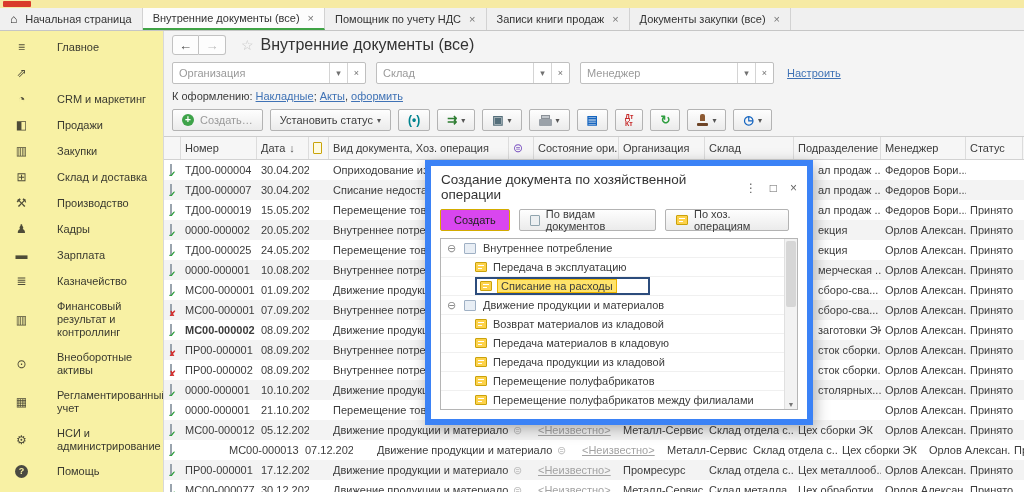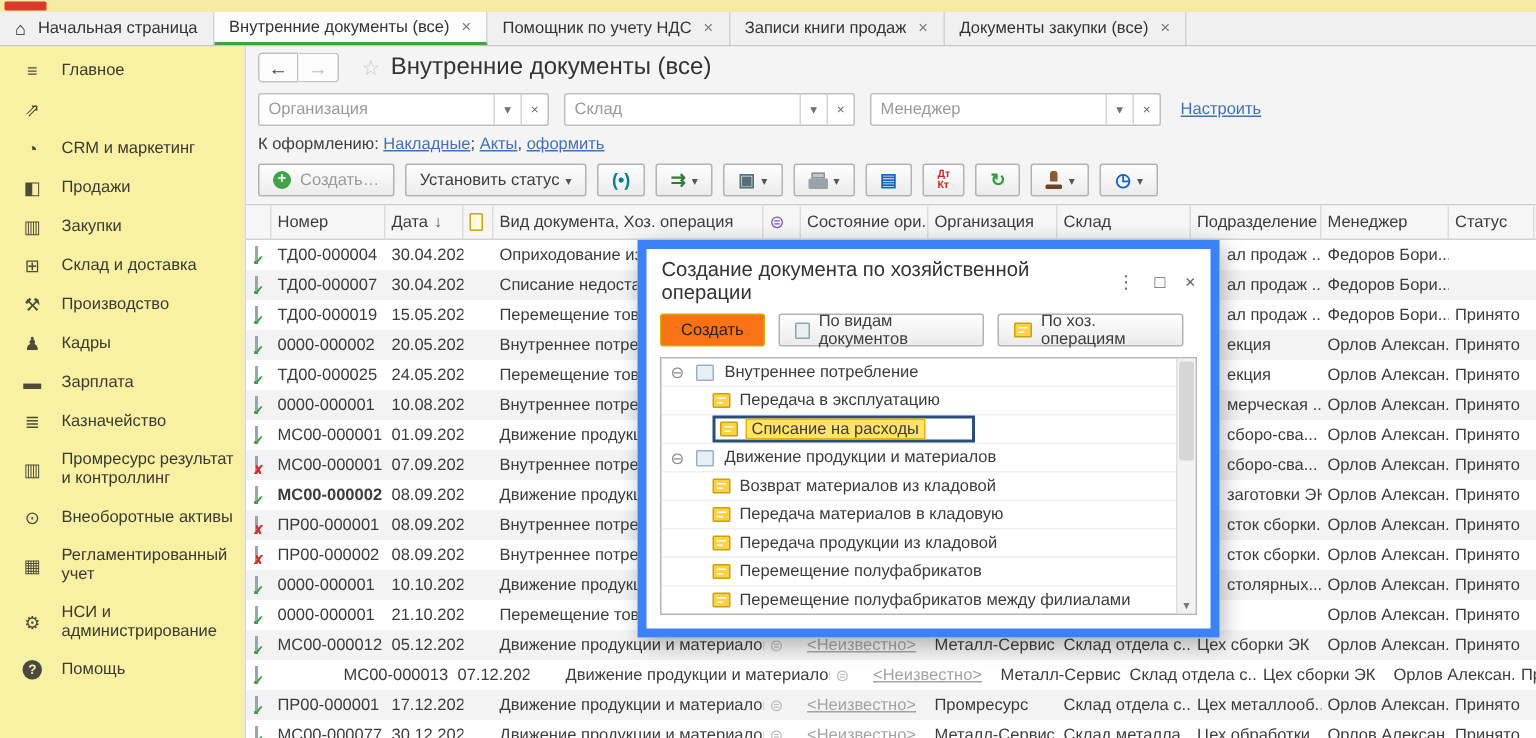"Главное" .side-label { margin-left: none -> 16px }
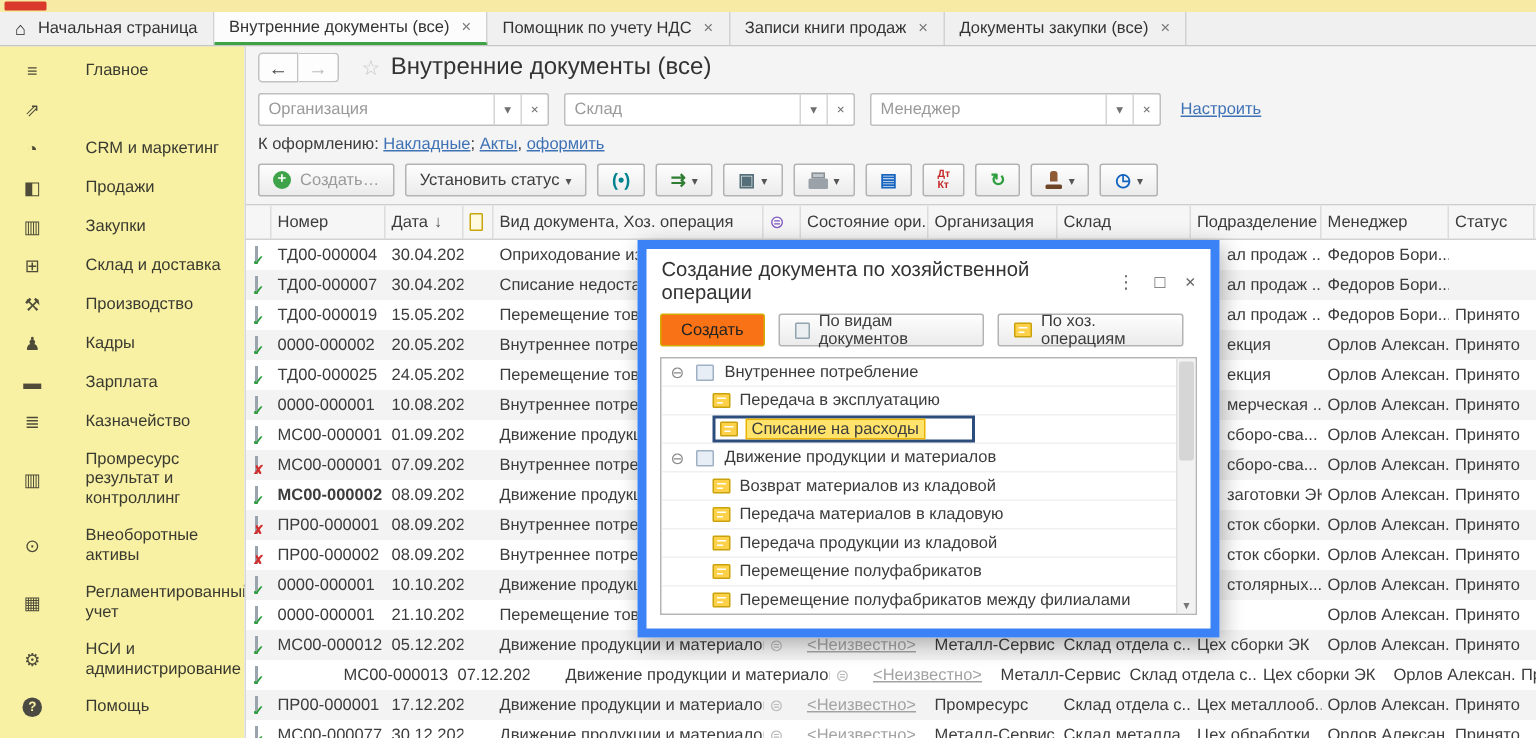"Создать" .btn-create { background: #f97316 -> #d946ef }
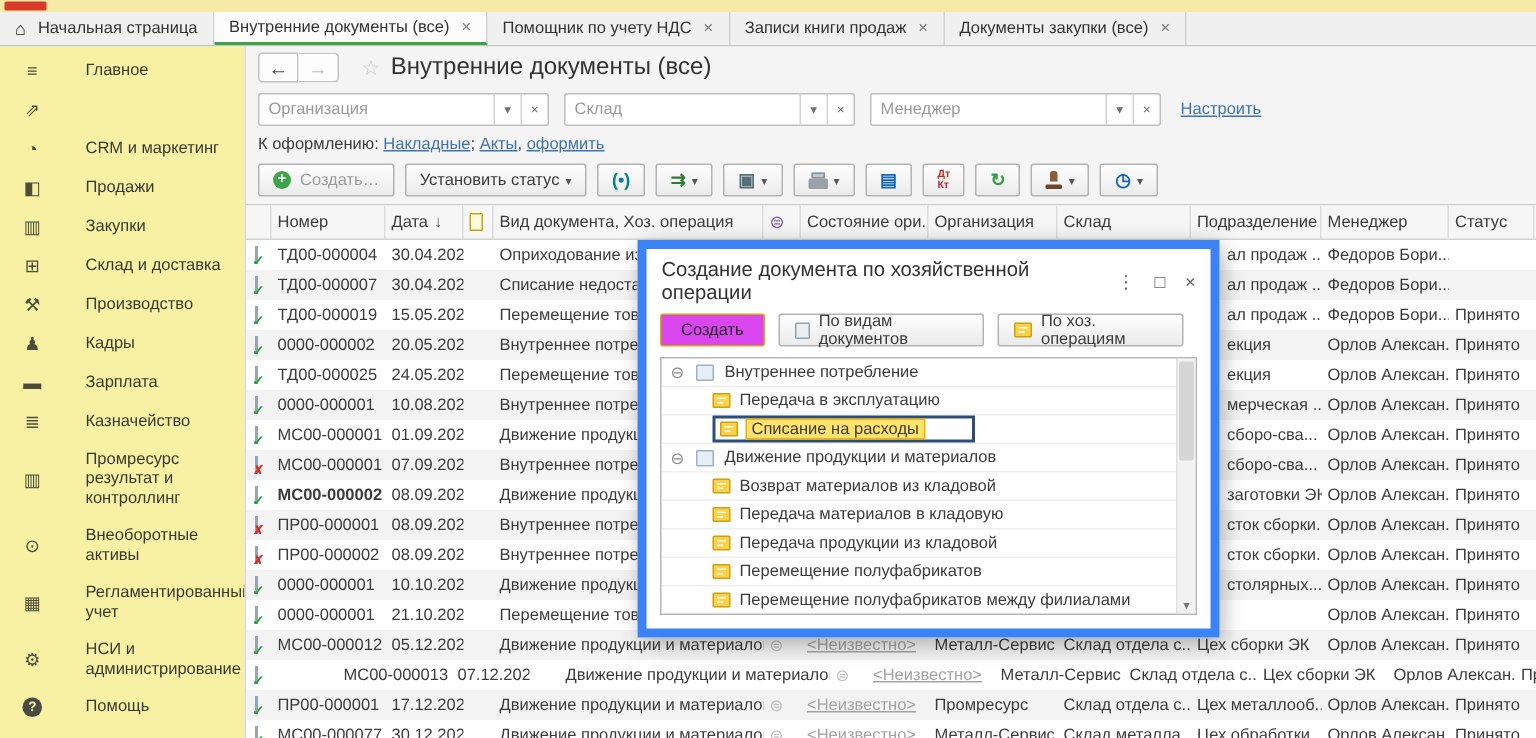"Промресурс результат и контроллинг" span.side-label { text: Промресурс -> Финансовый }
